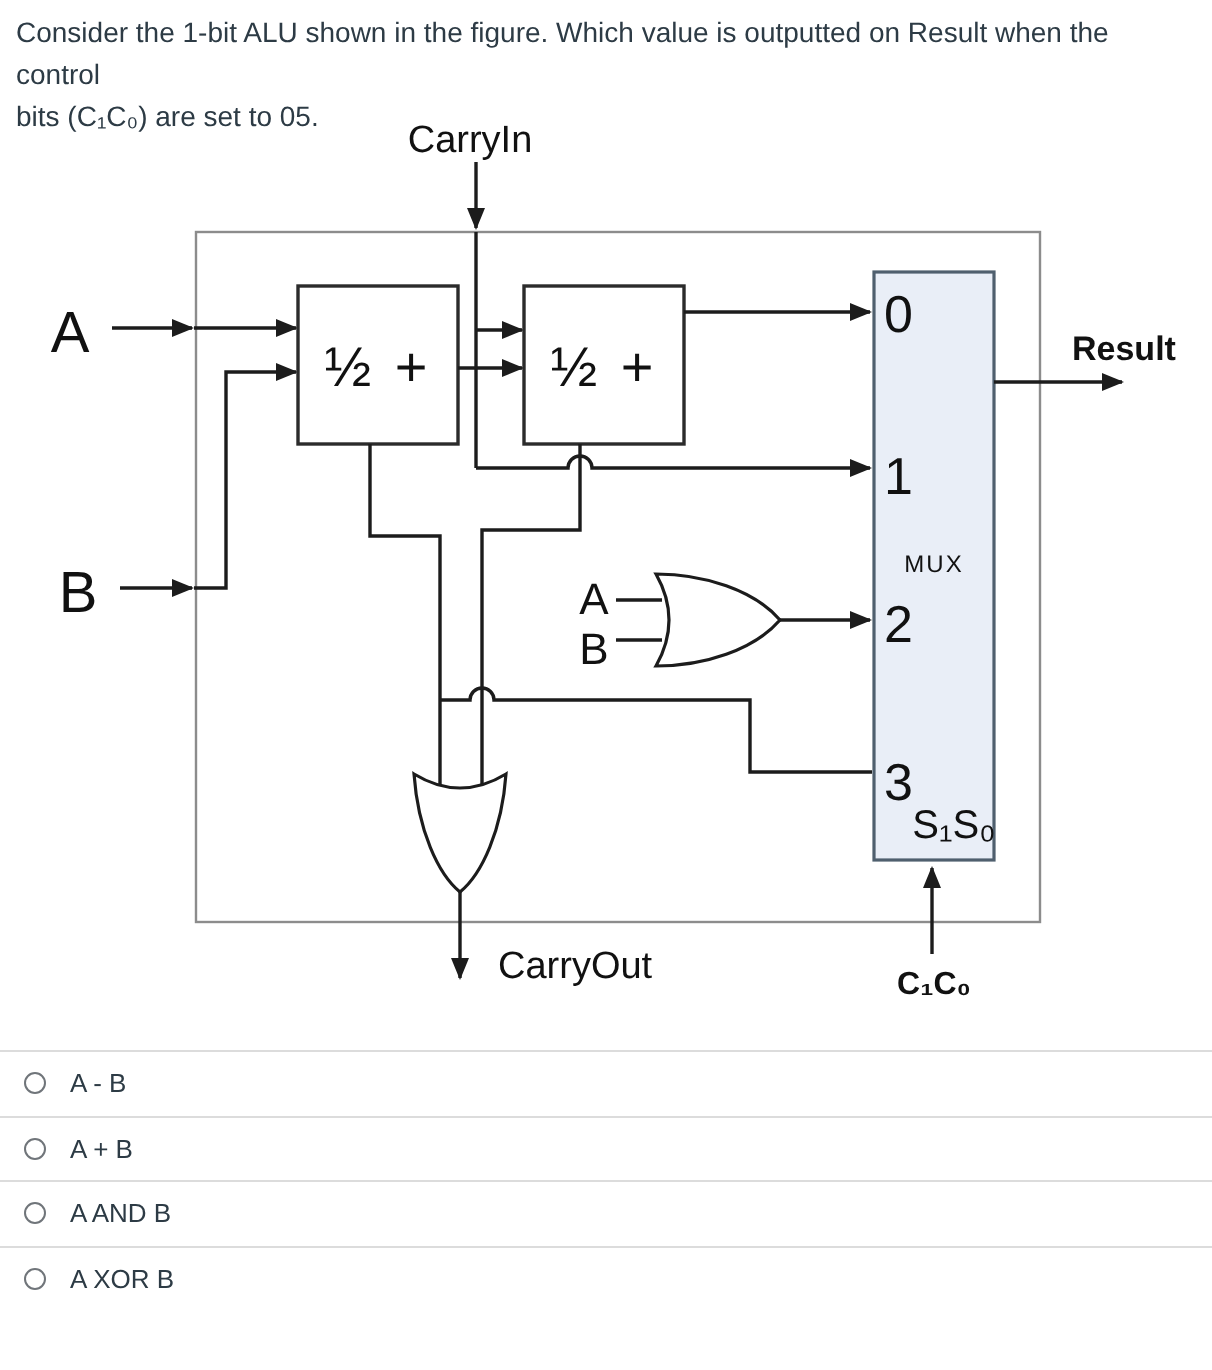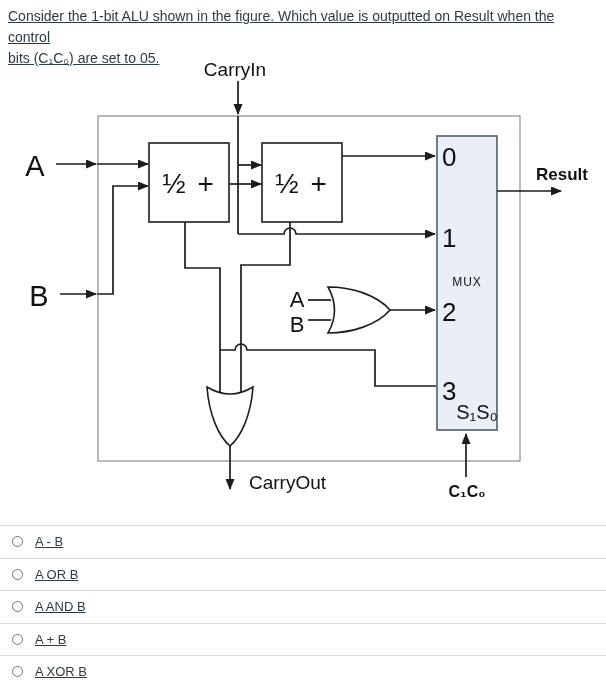"Consider the 1-bit ALU shown" .question .qline { text-decoration: underline -> none }
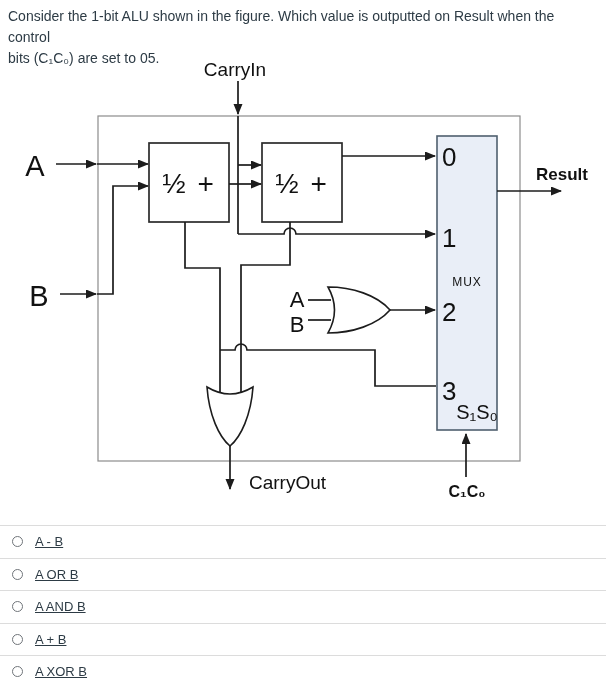"A - B" .option-label { text-decoration: underline -> none }
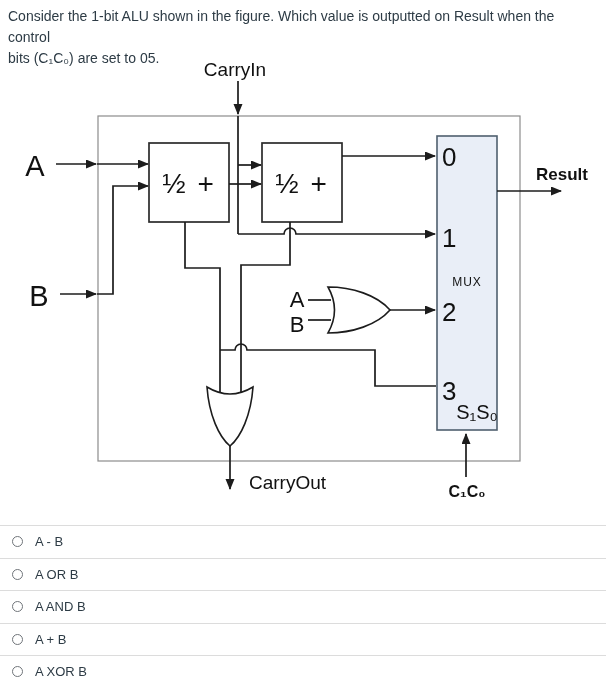"A OR B" div.option-row { html: <div> <span></span> <span>A OR B</span> </div> -> none }
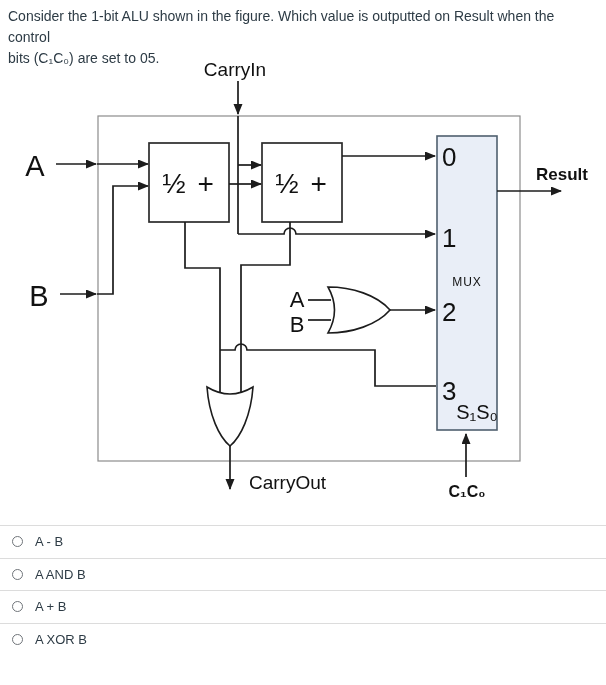"A AND B" div.option-row { order: before "A + B" -> after "A + B" }
